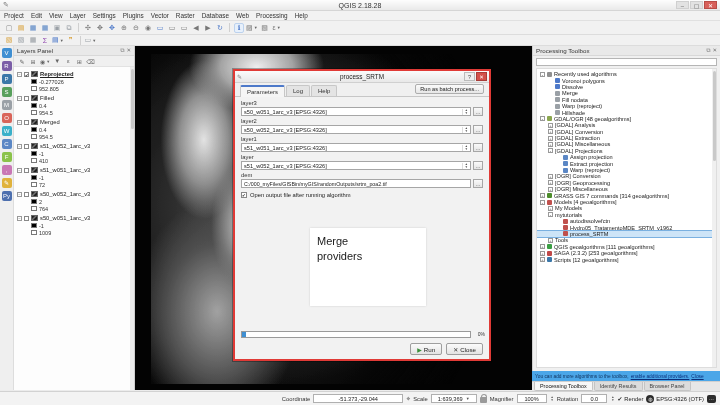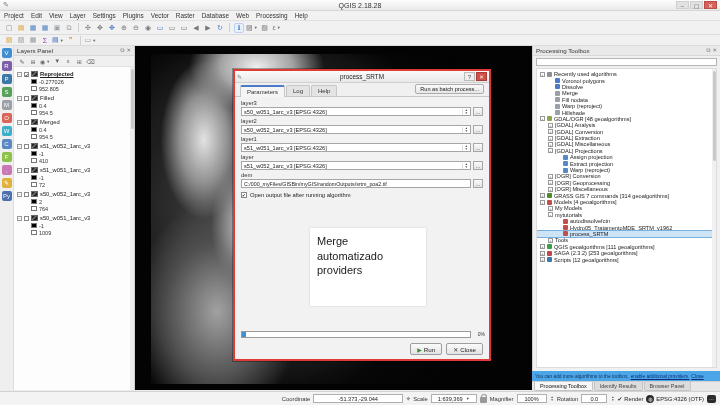"automatizado" div.aline { html: <div>automatizado</div> -> none }
